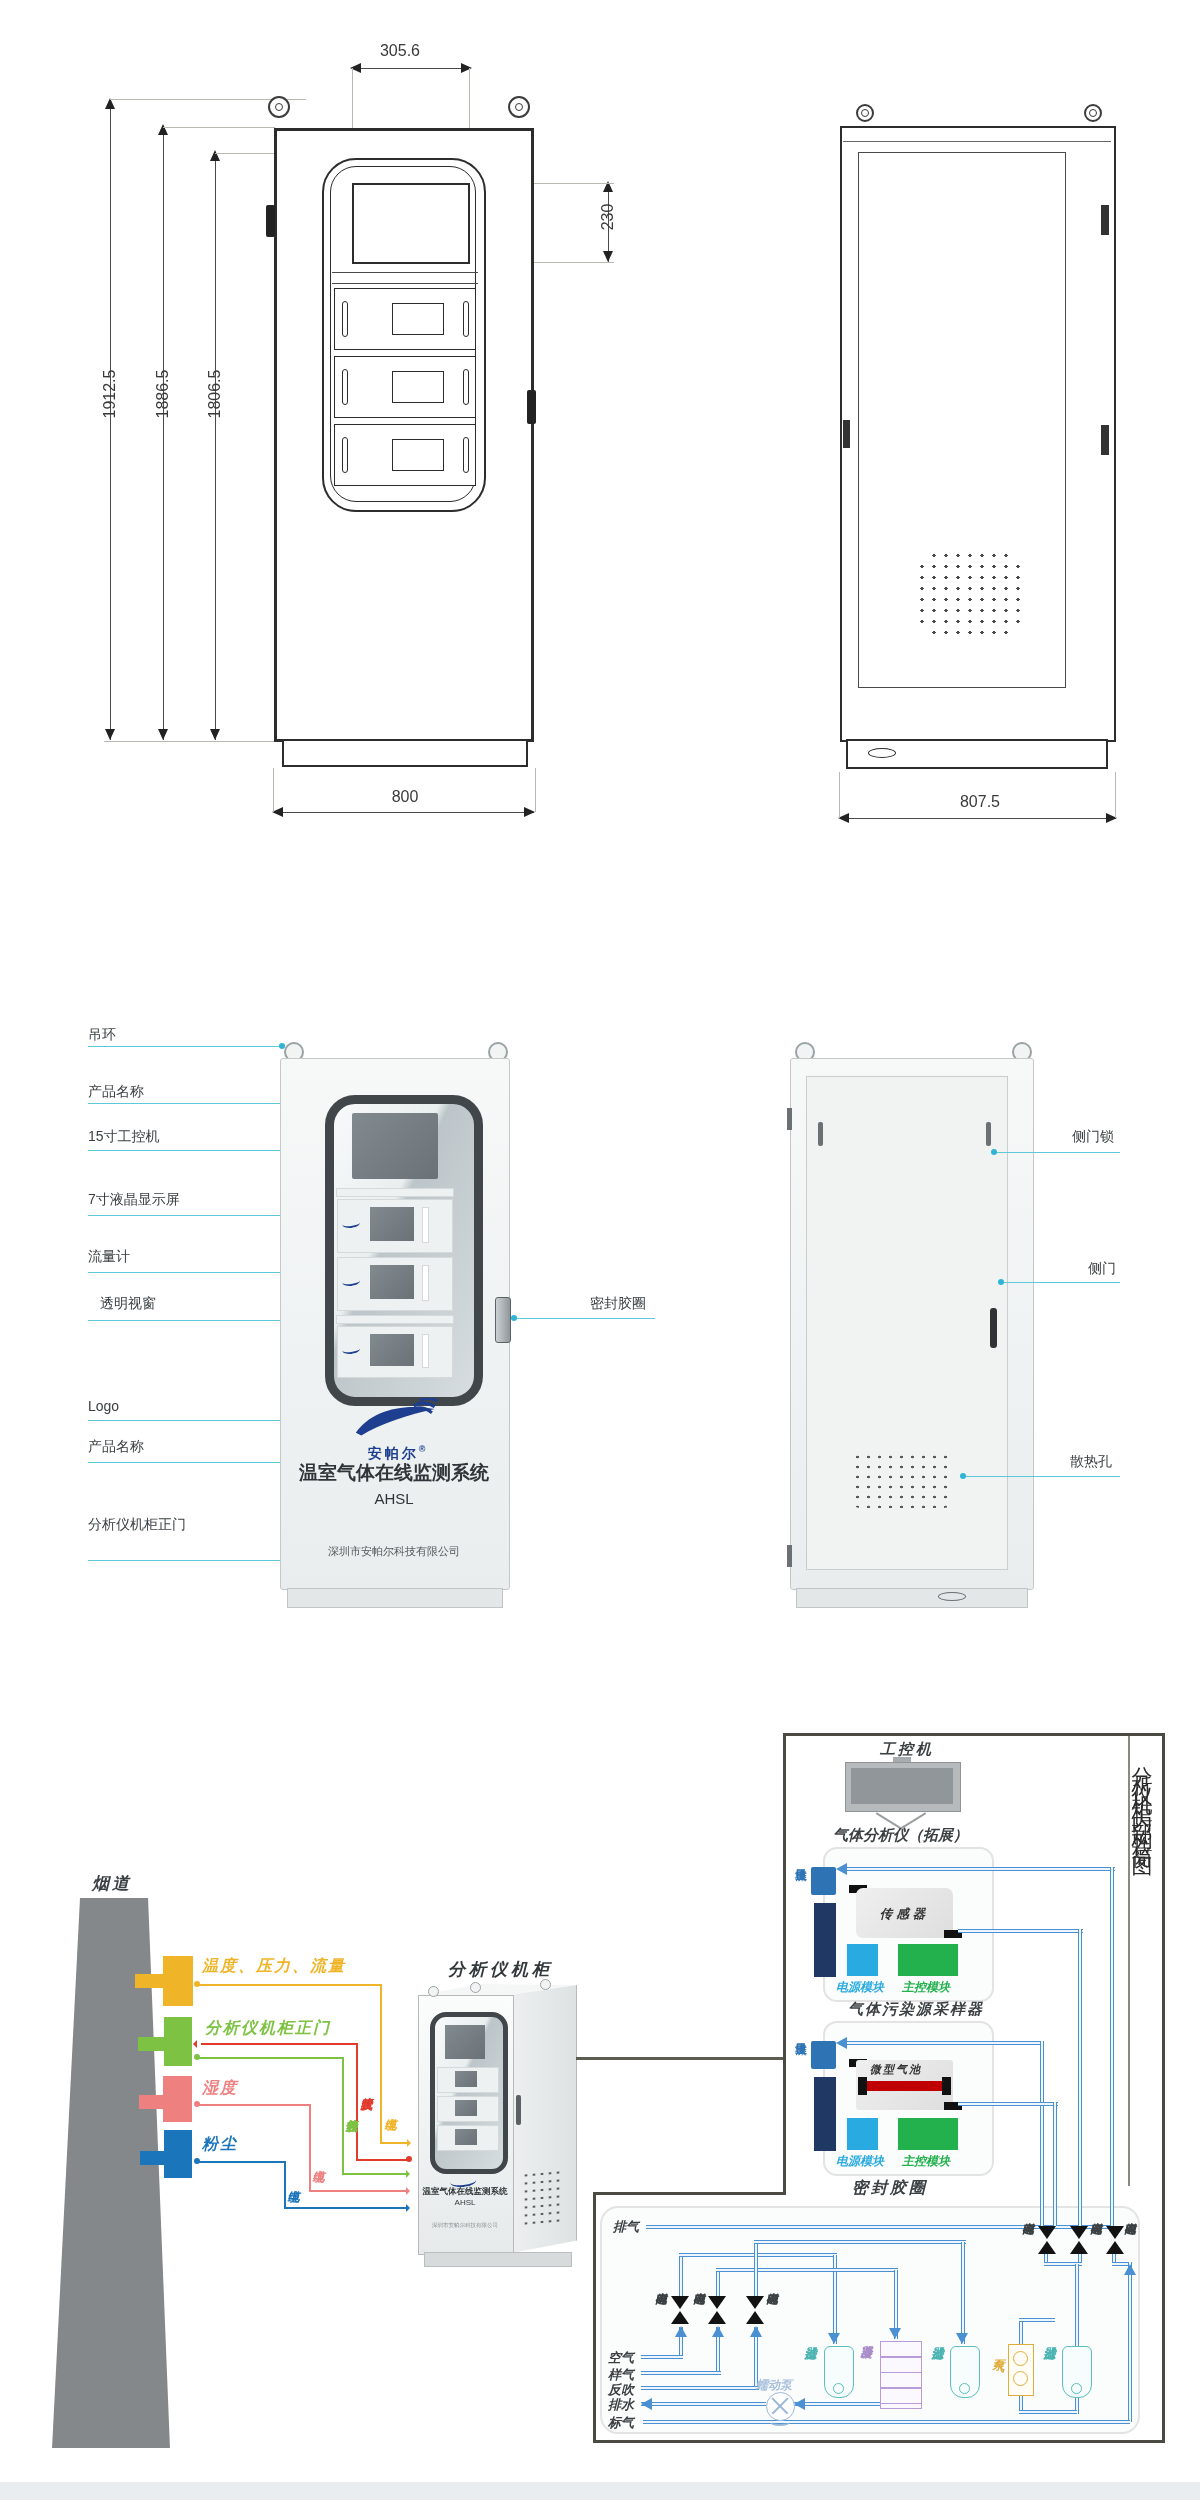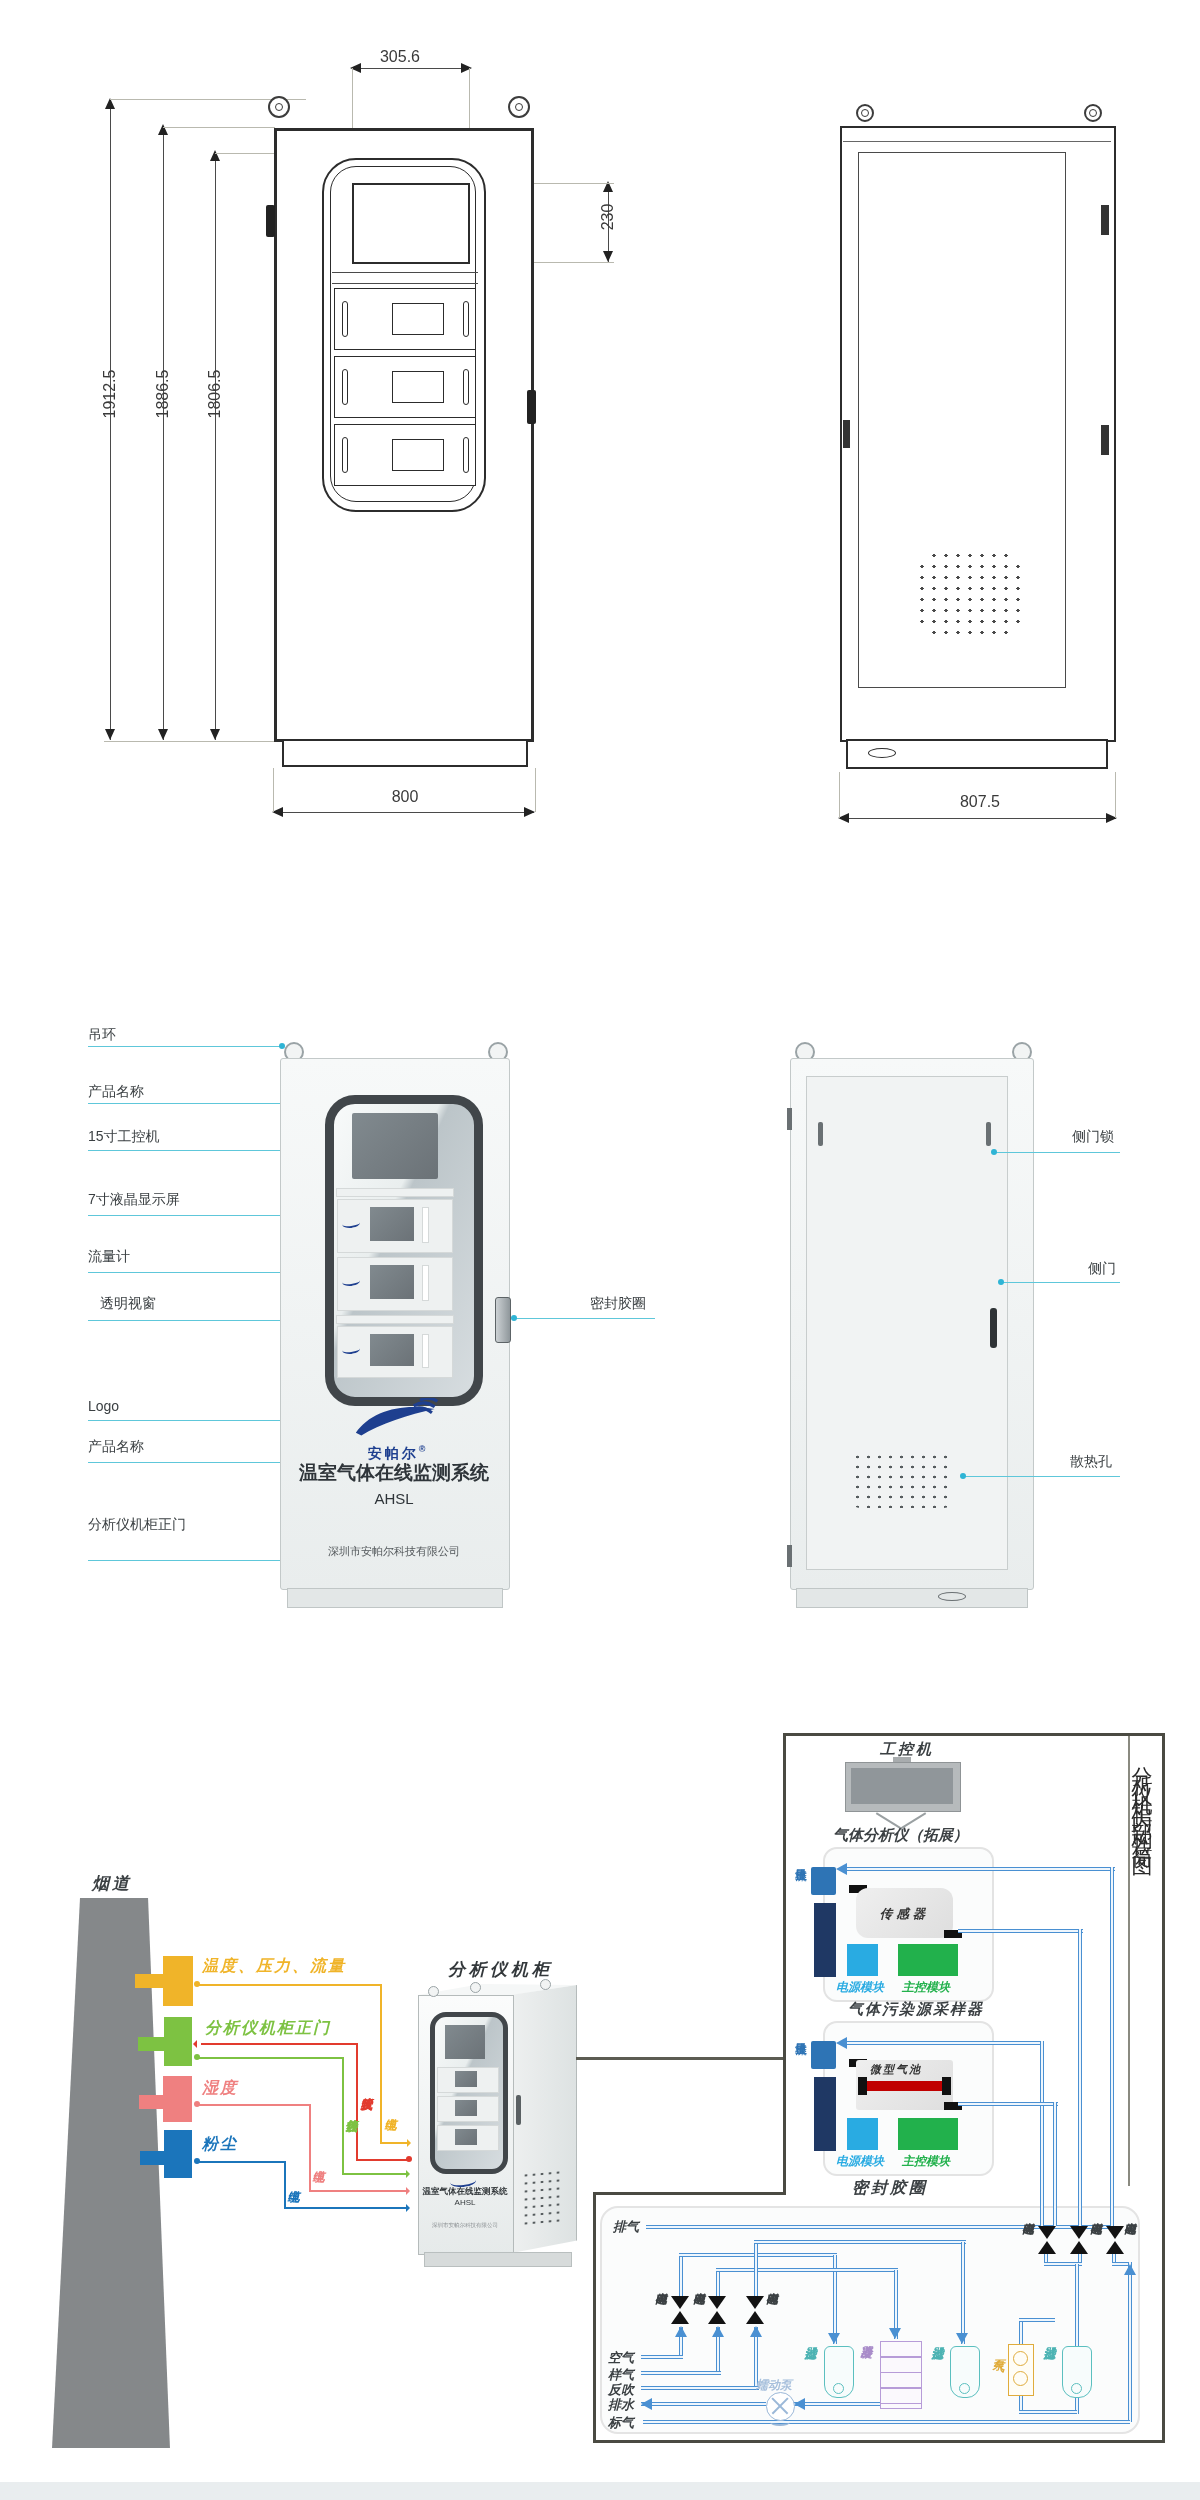"305.6" div.dim { top: 48px -> 42px }
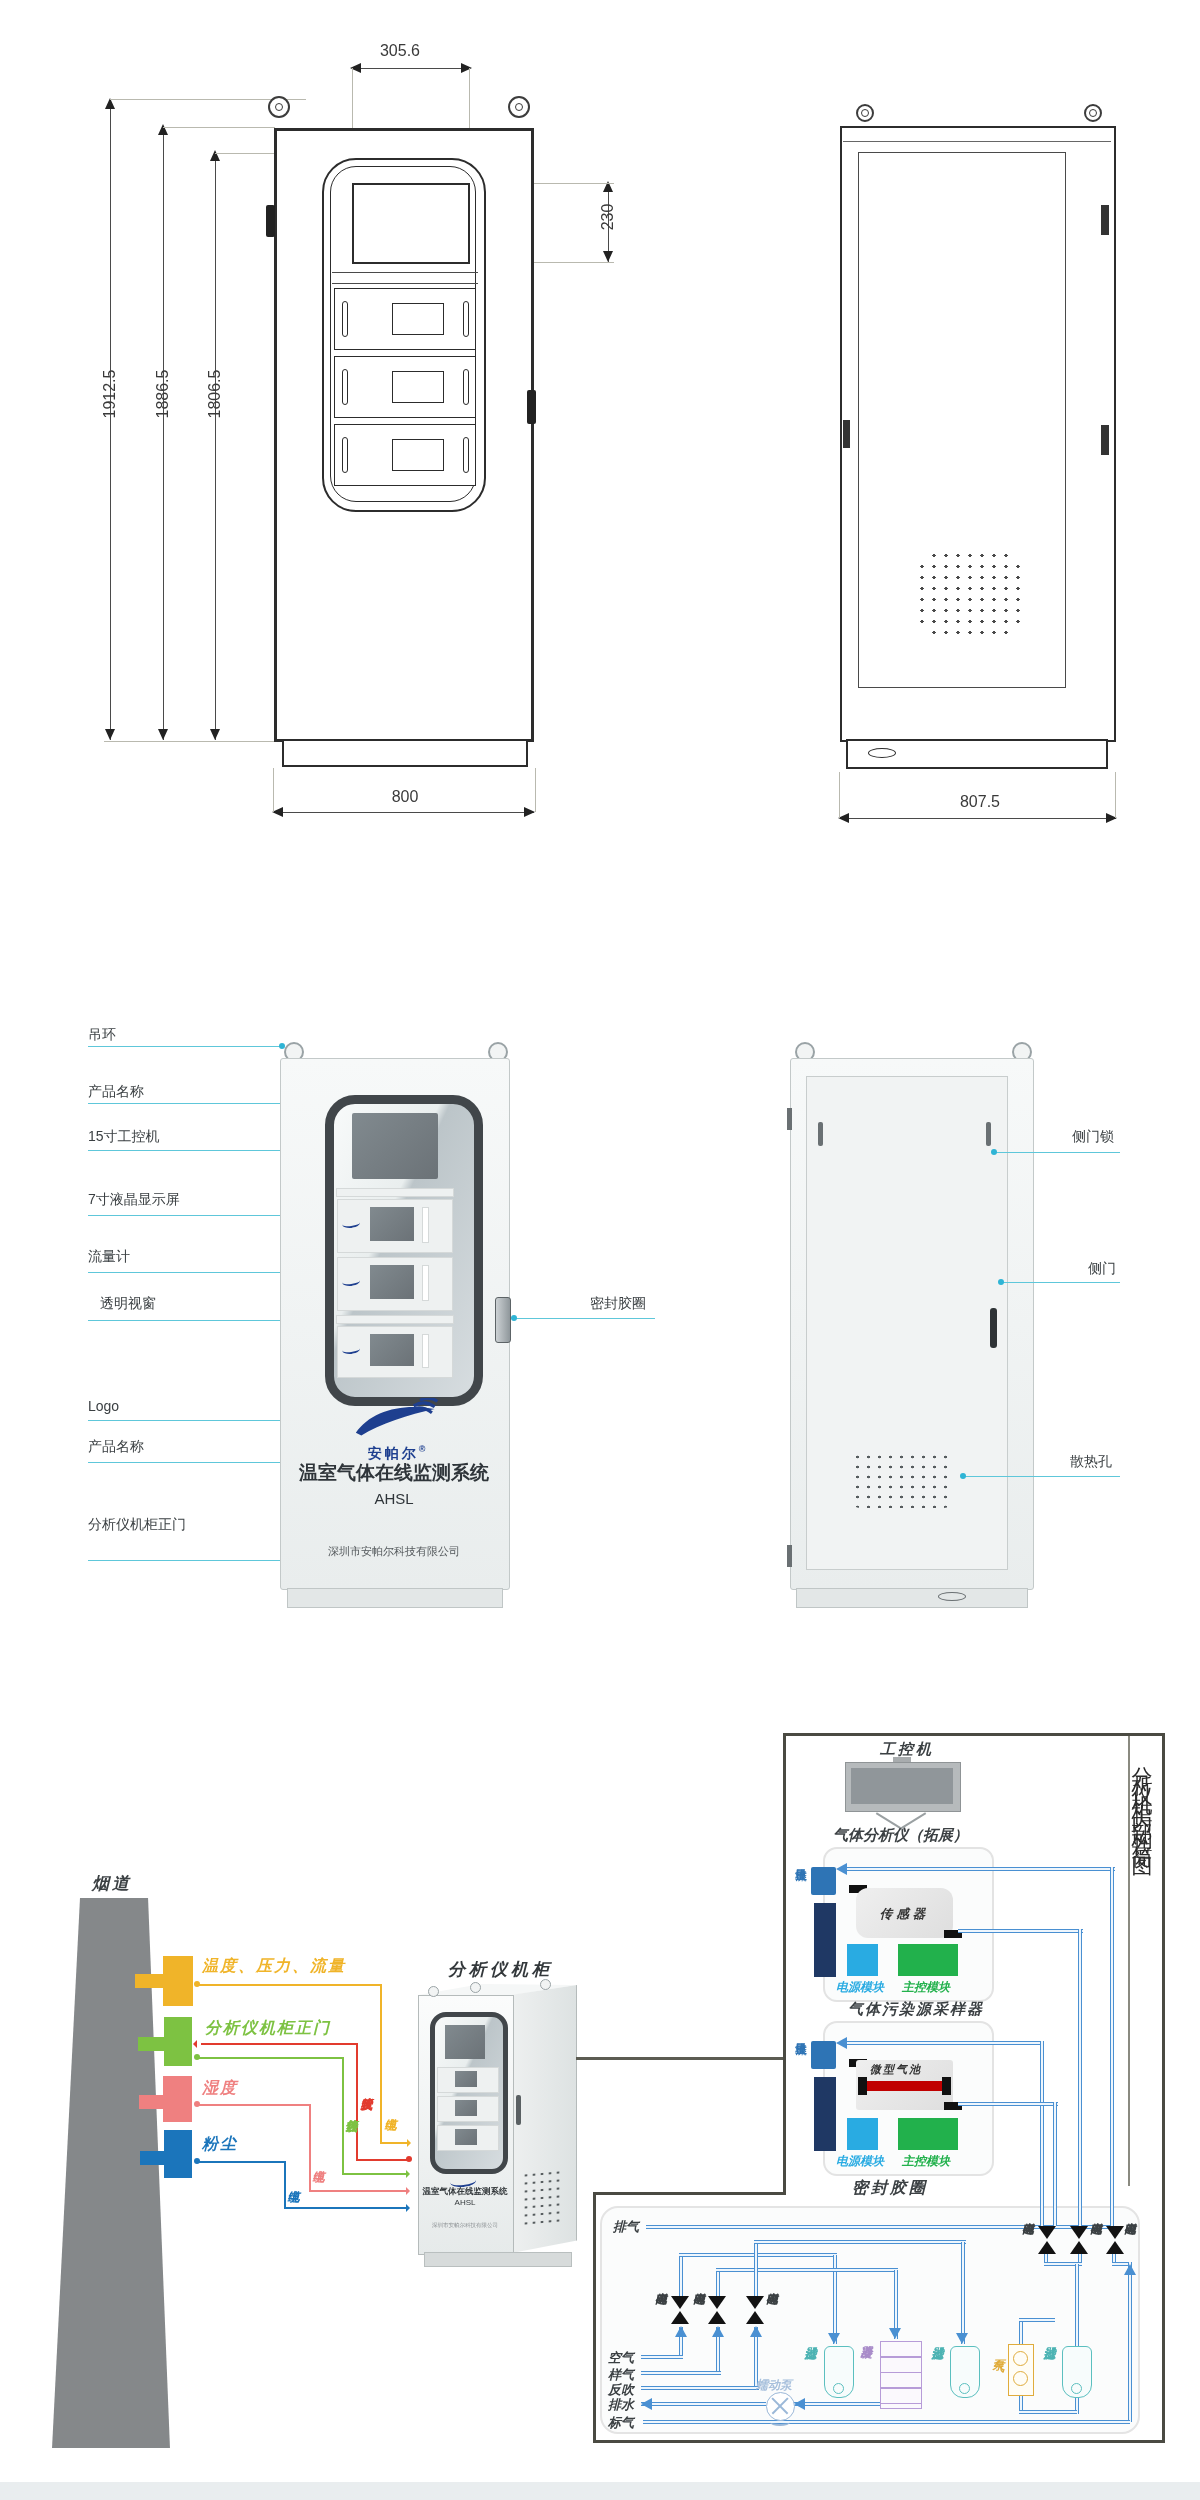"传感器" div.blk { border-radius: 12px -> 7px }
